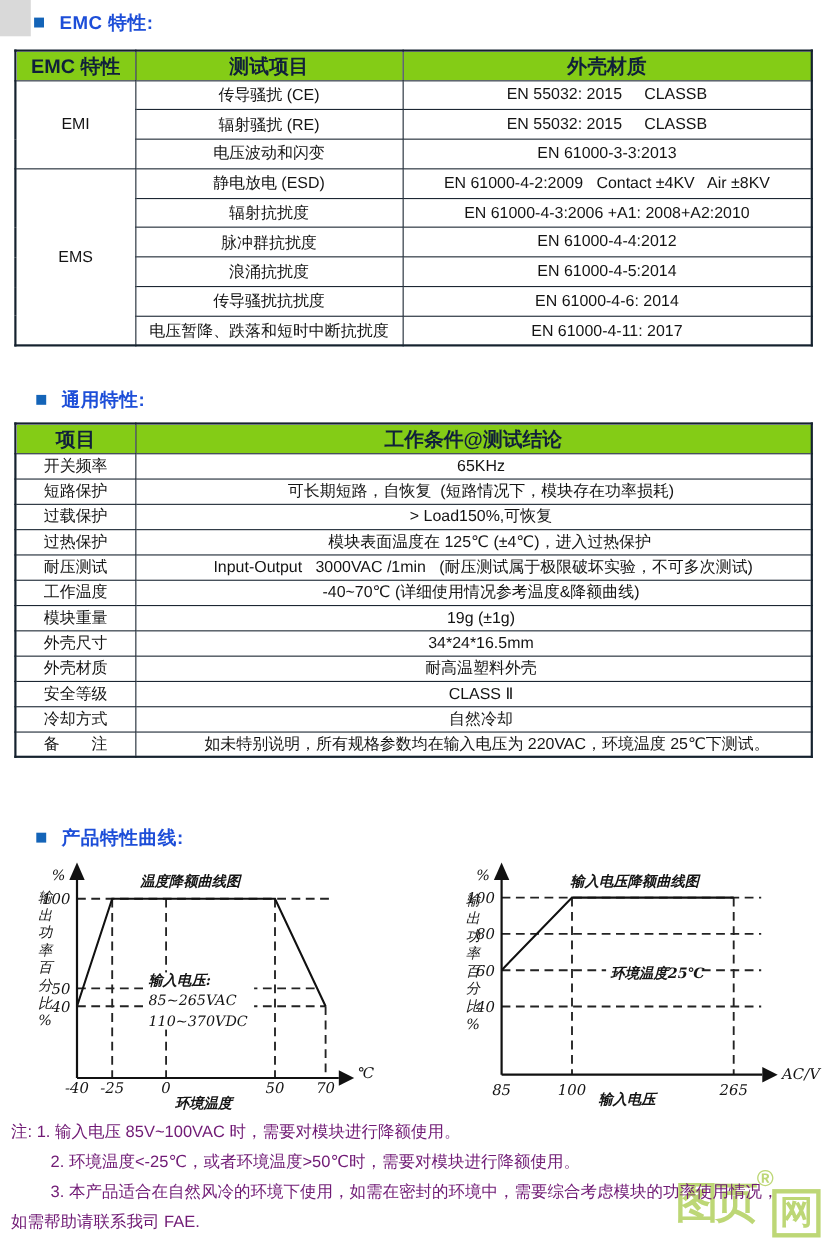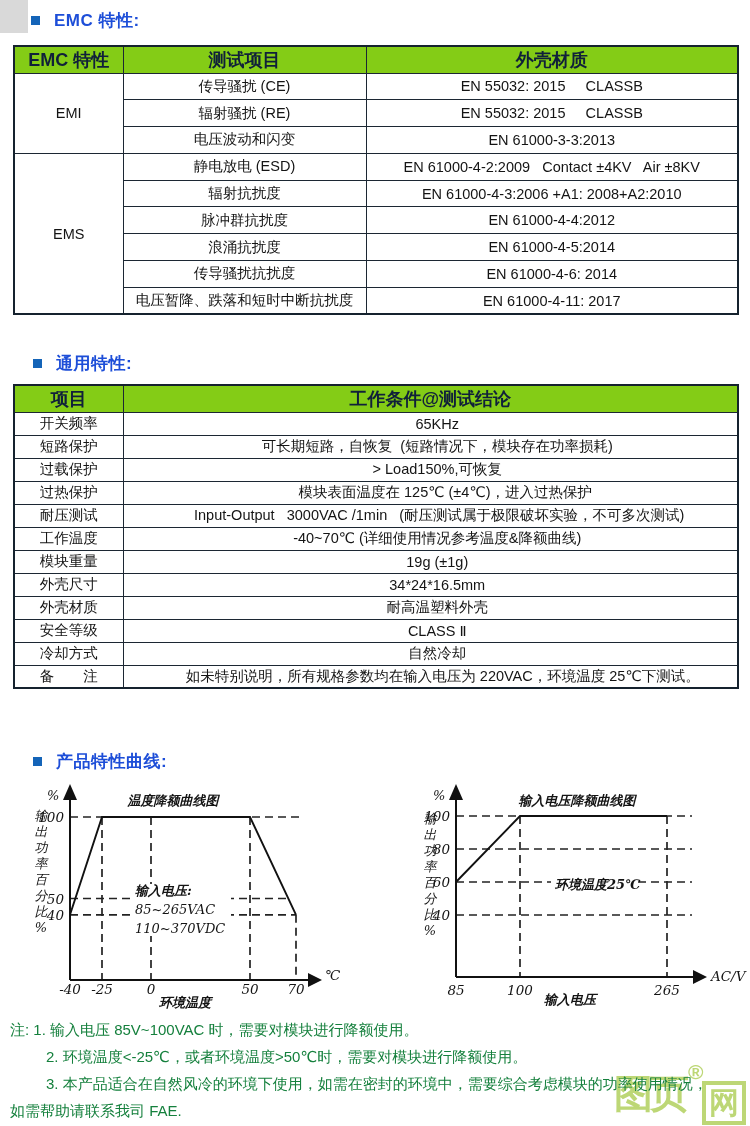"注: 1. 输入电压 85V~100VAC 时，需要对模块进行降额使用。" .notes { color: #15803d -> #701a75 }
